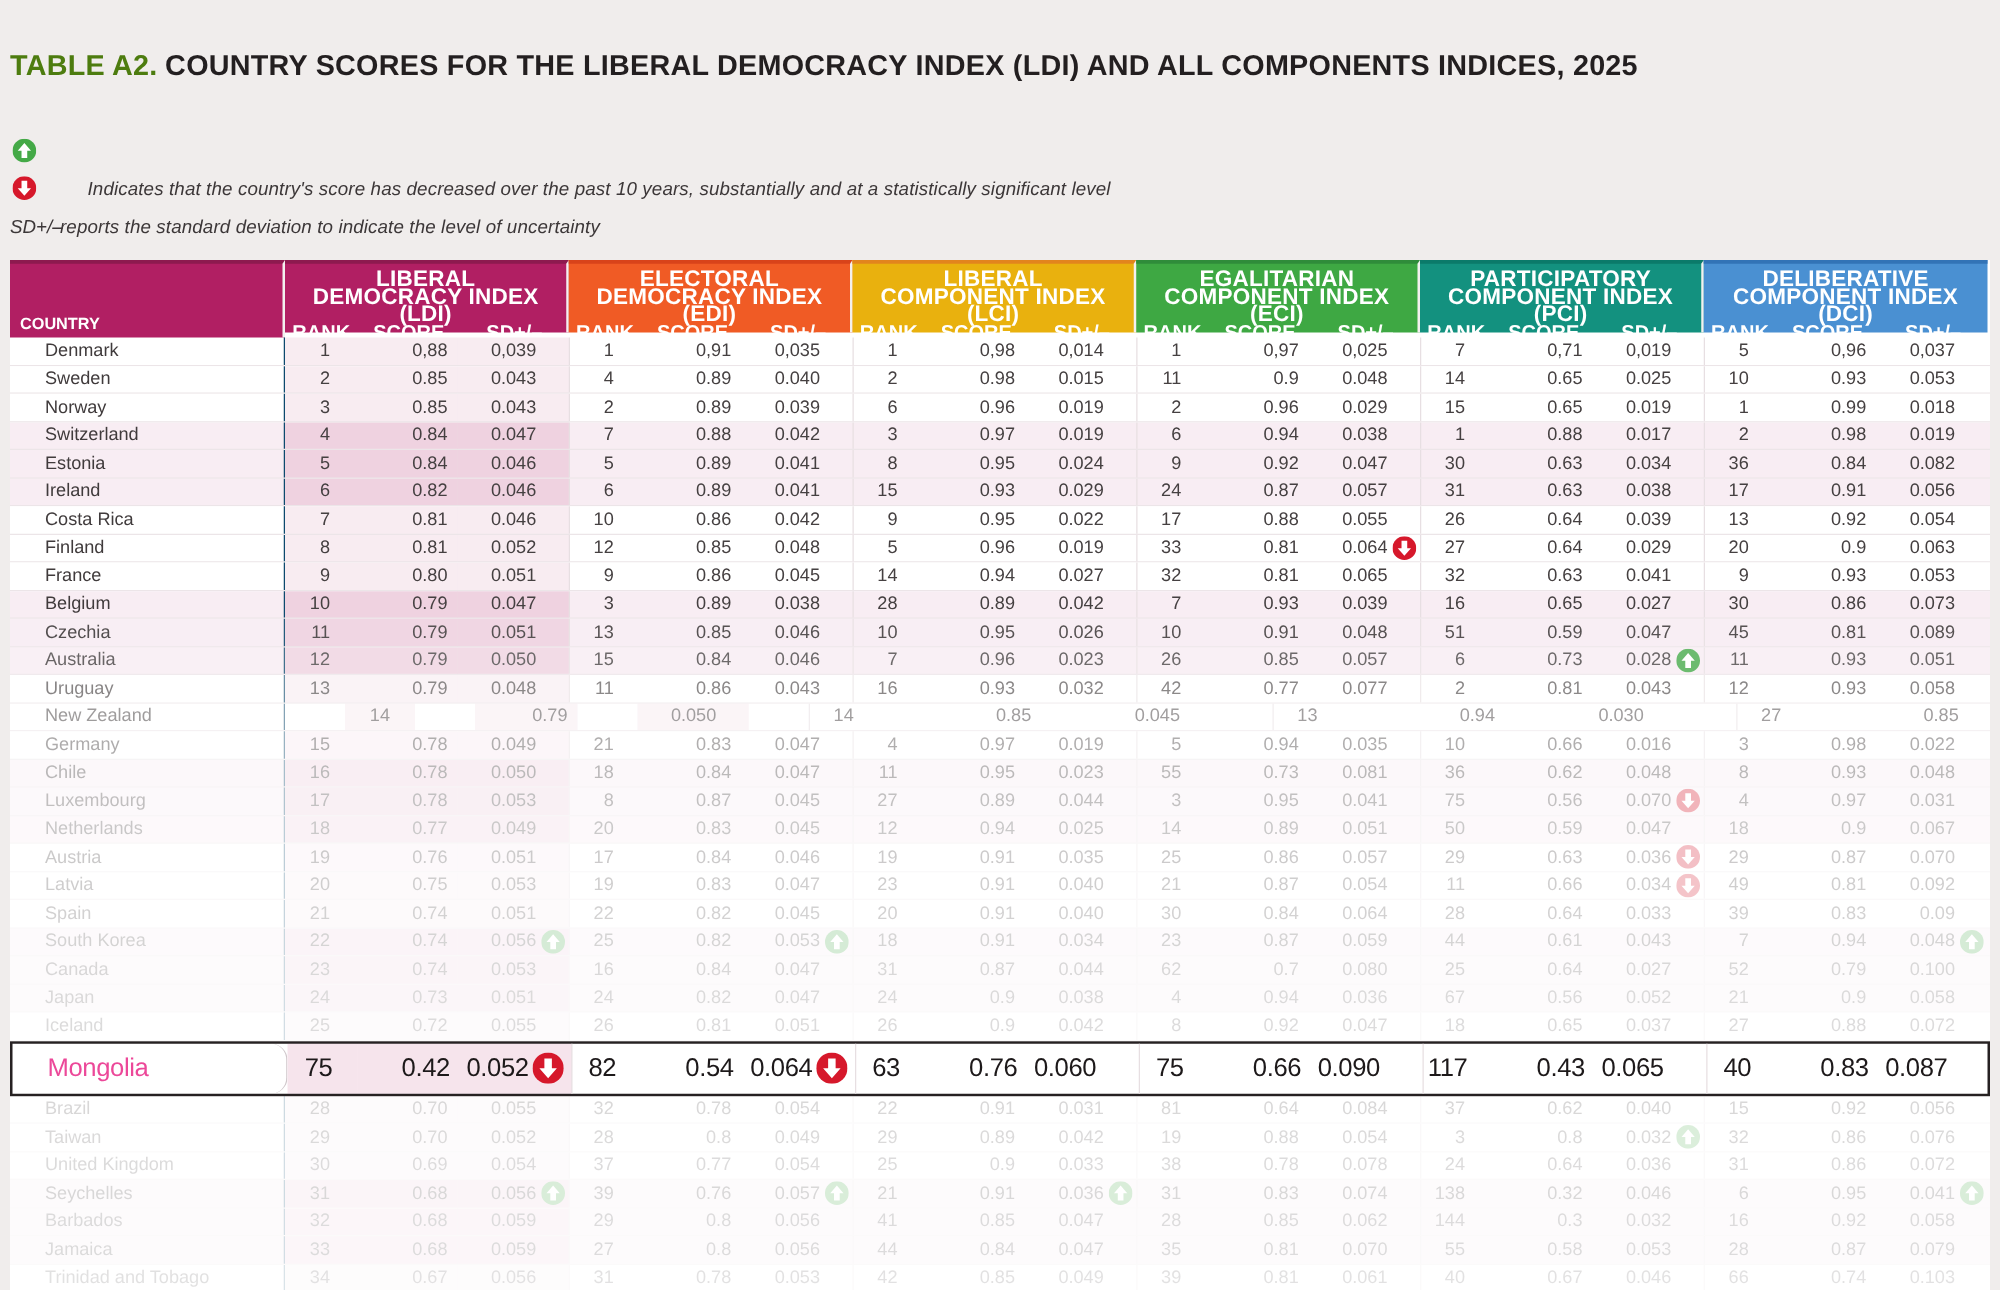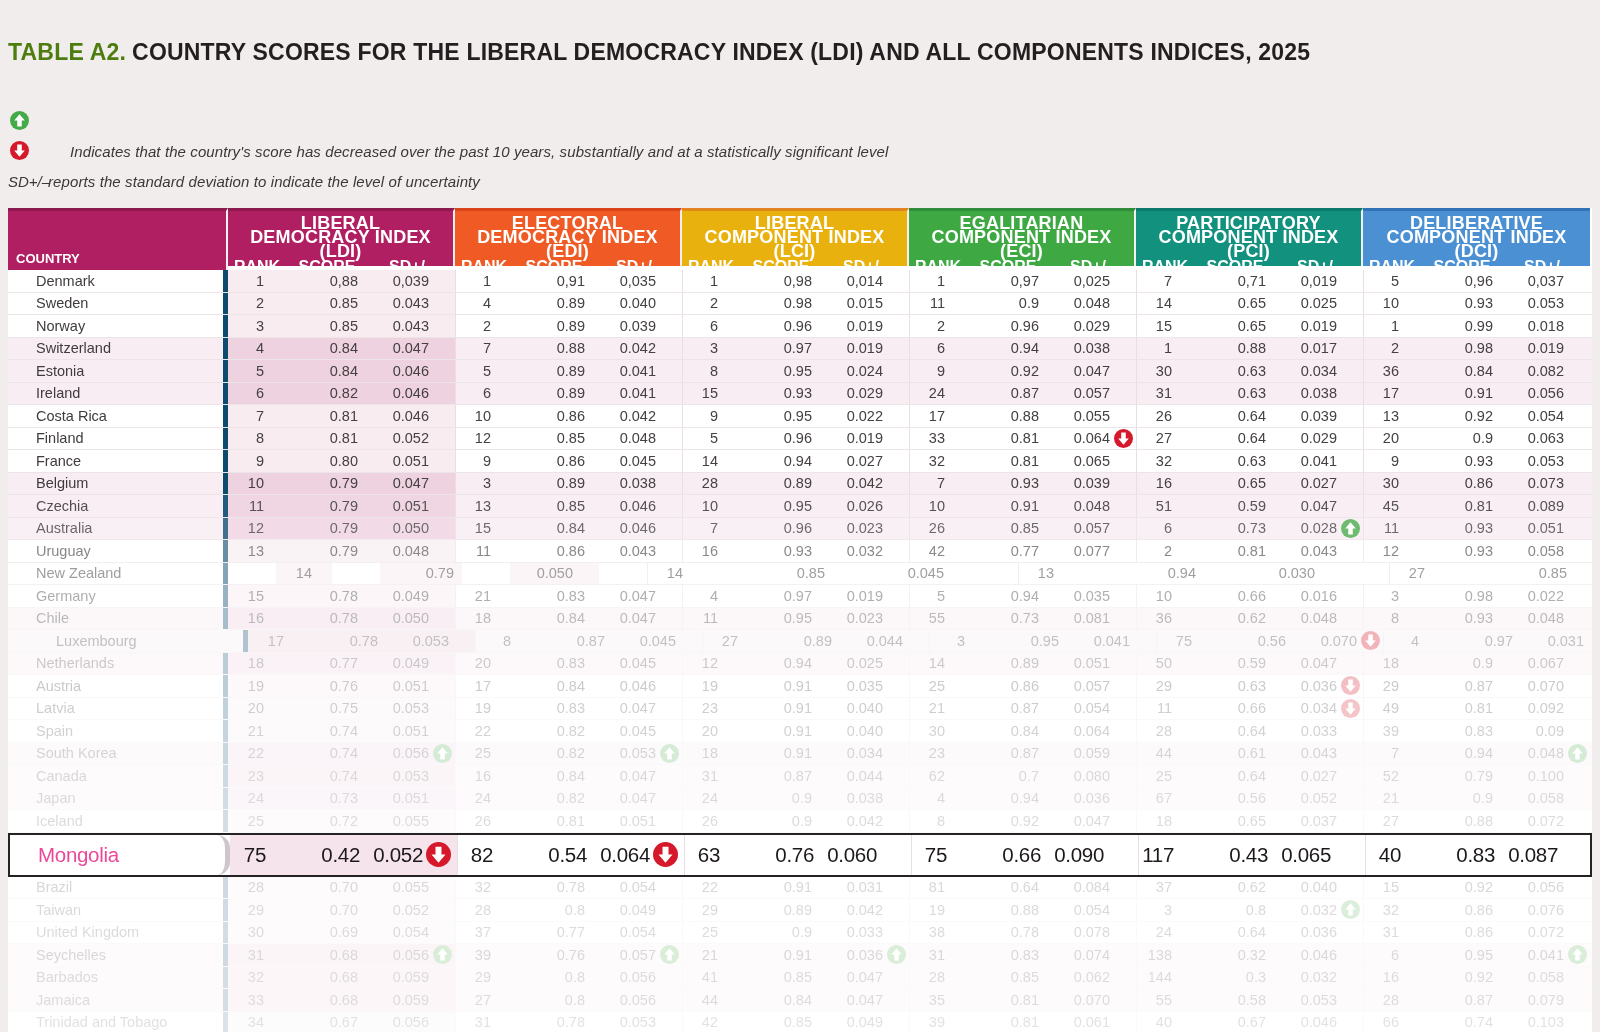"Denmark" .cell-country { border-right: 5px solid #0c4a6e -> 1px solid #0c4a6e }
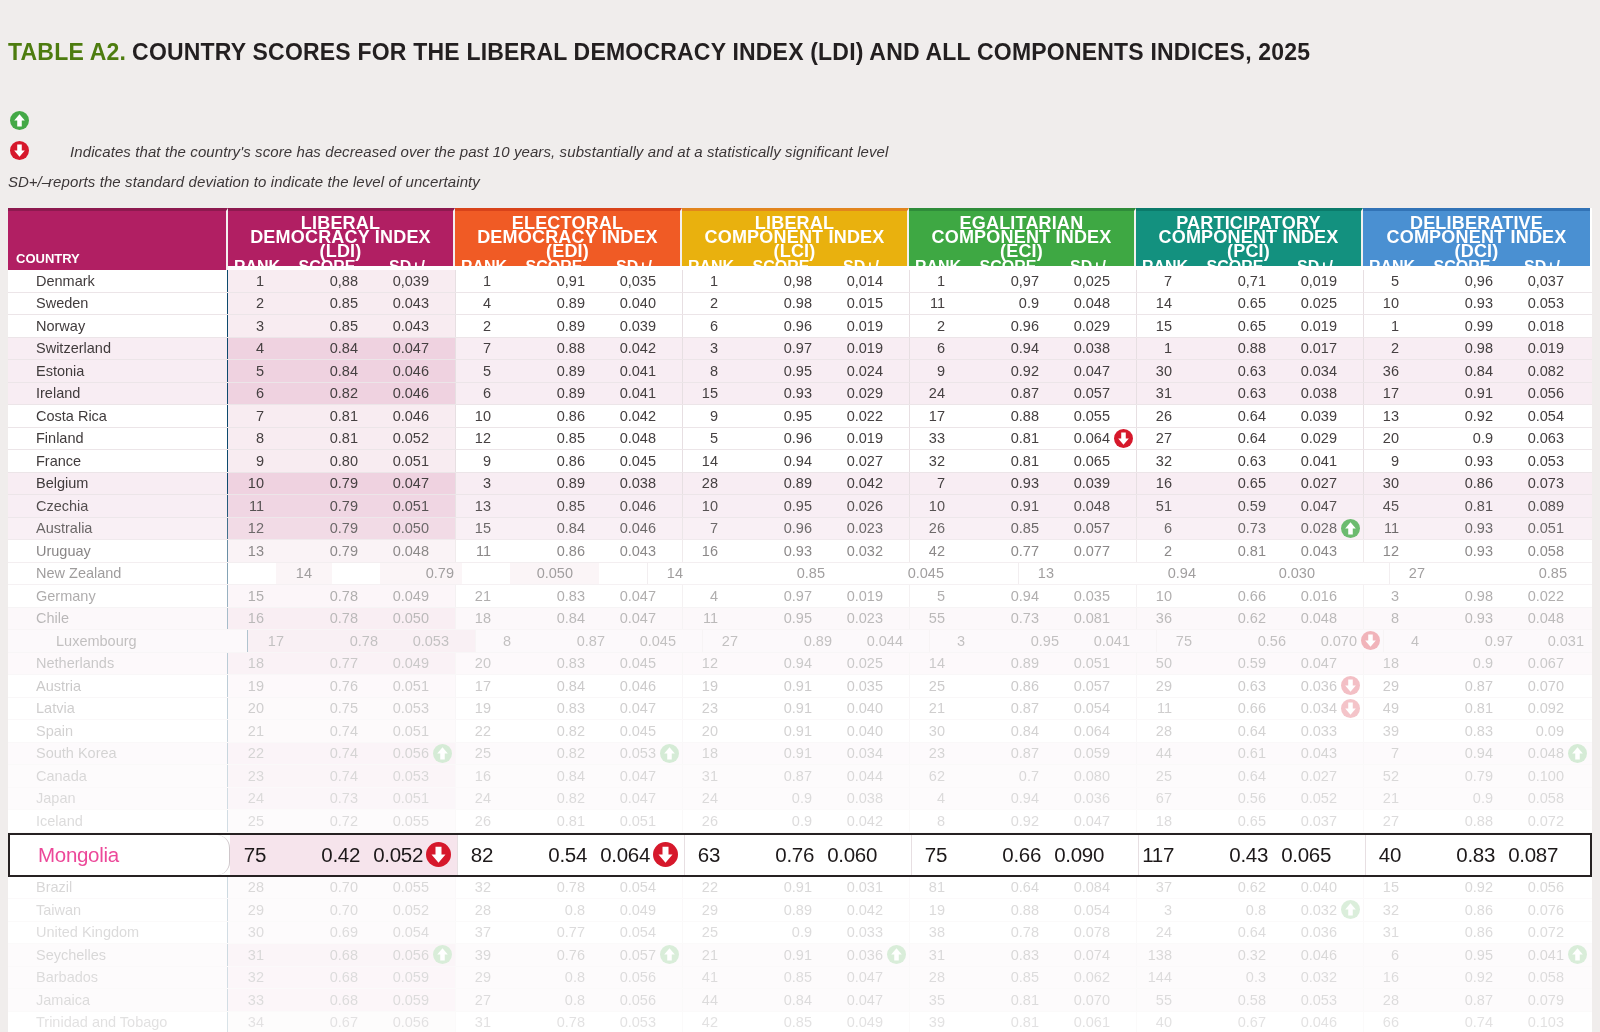"Luxembourg" div.row { padding-left: 20px -> none }
